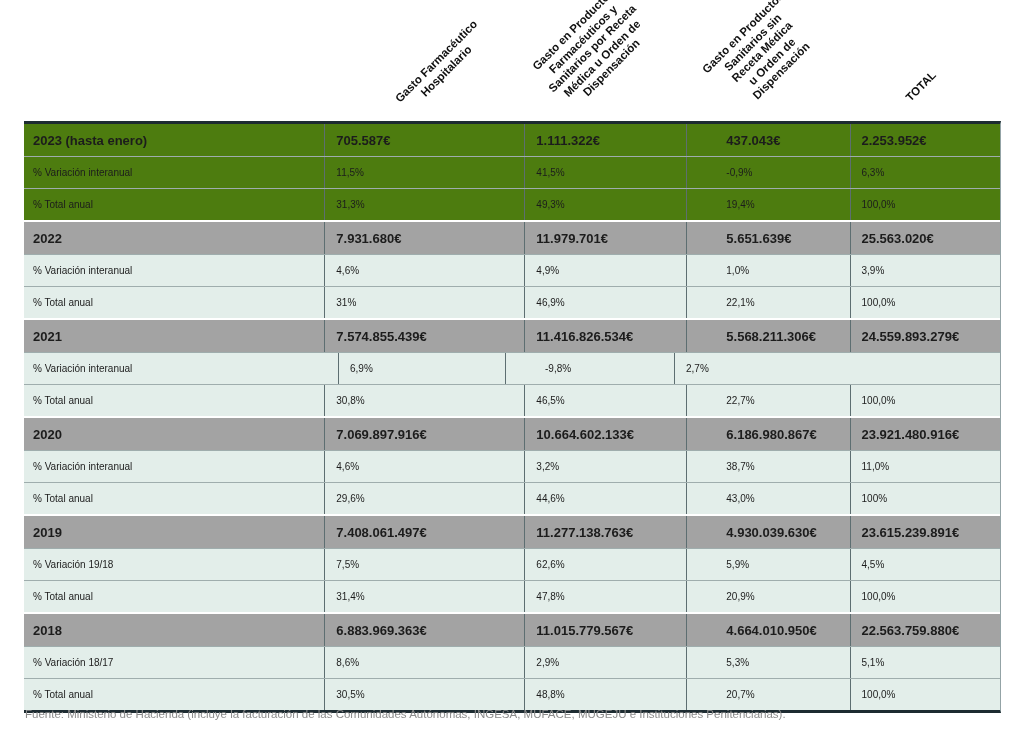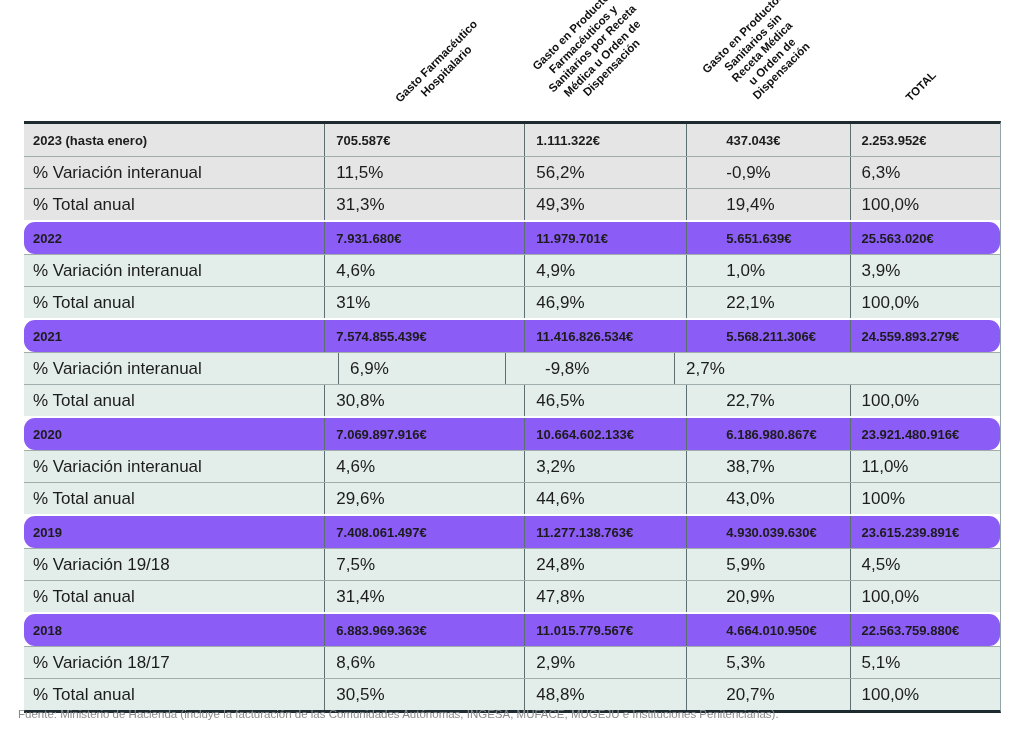"2023 (hasta enero)" .bg-blue .row { background: #e5e5e5 -> #4d7c0f }
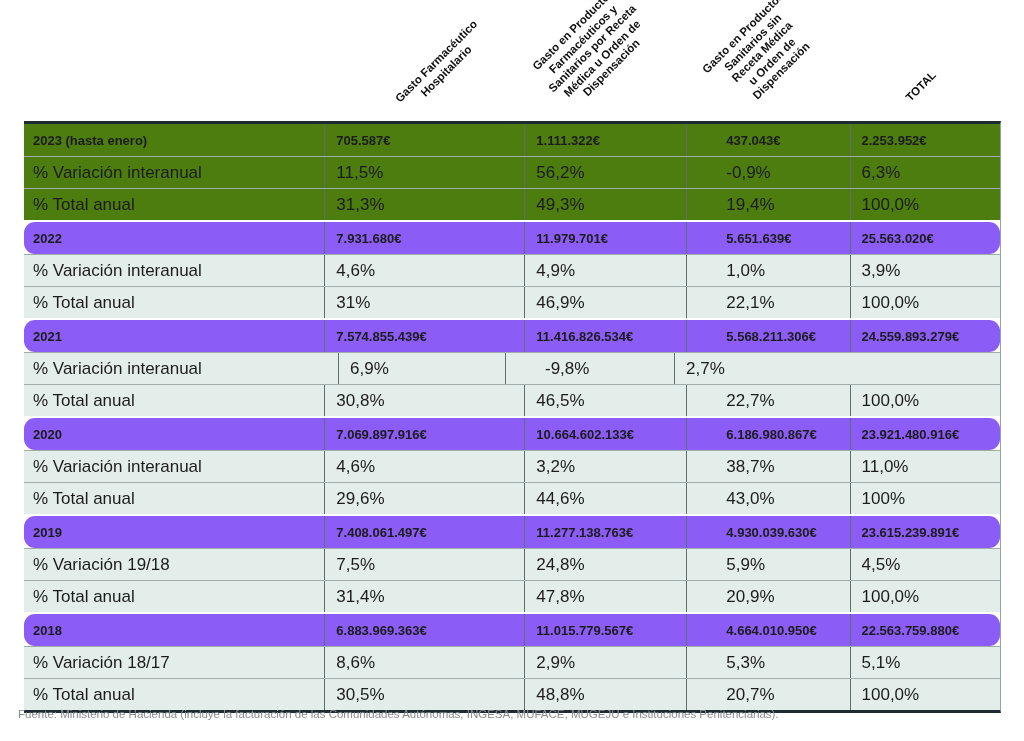"% Variación interanual" .row { font-size: 17px -> 10px }
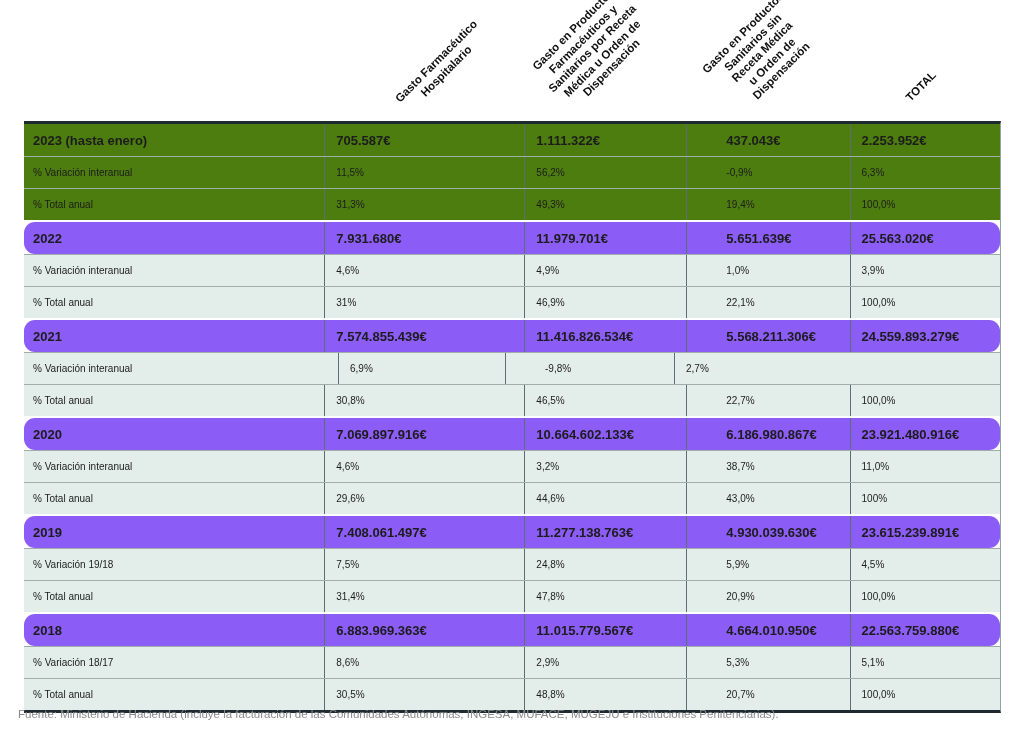"56,2%" div.cell { text: 56,2% -> 41,5% }
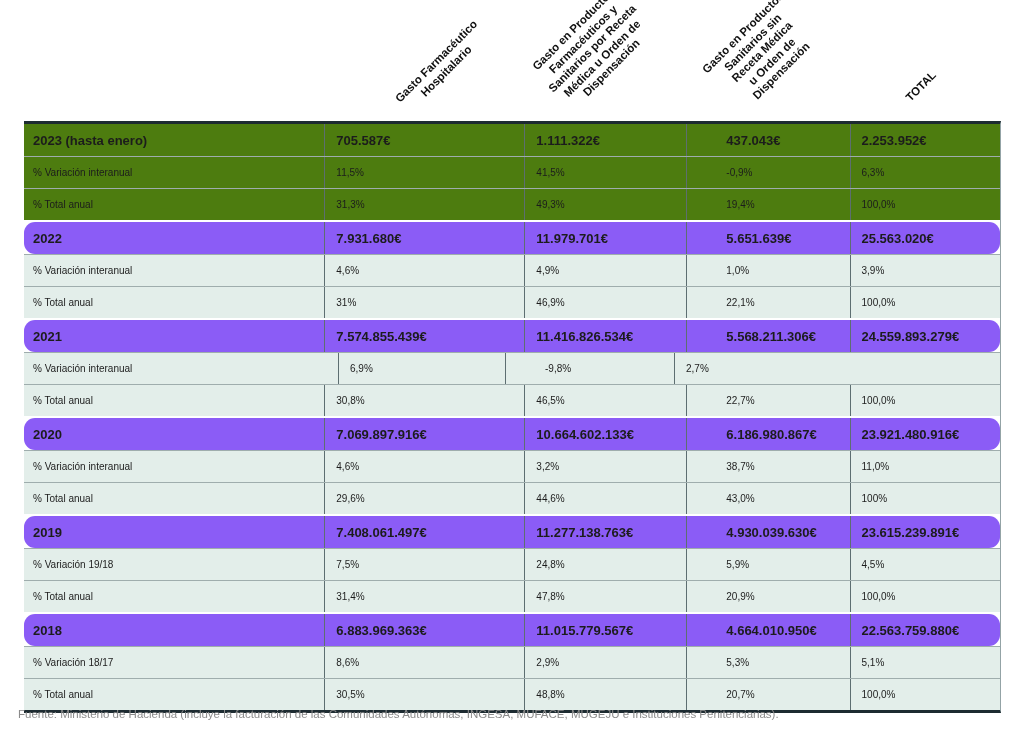"2022" .bg-ym .row.year { background: #8b5cf6 -> #a3a3a3; border-radius: 11px -> none }
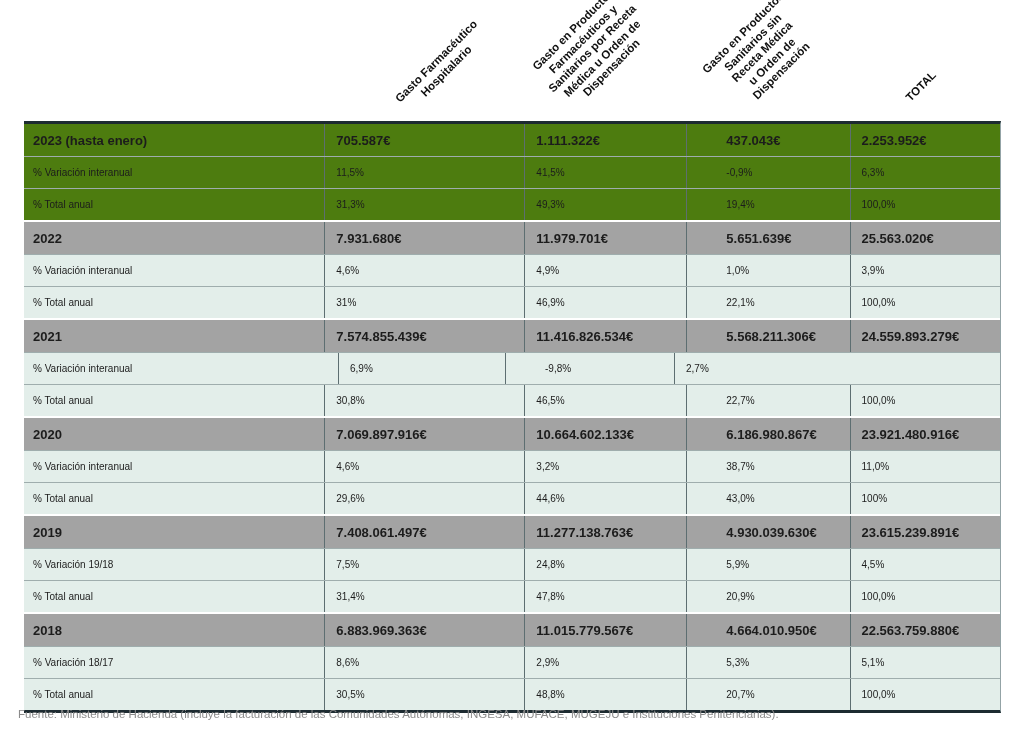"24,8%" div.cell { text: 24,8% -> 62,6% }
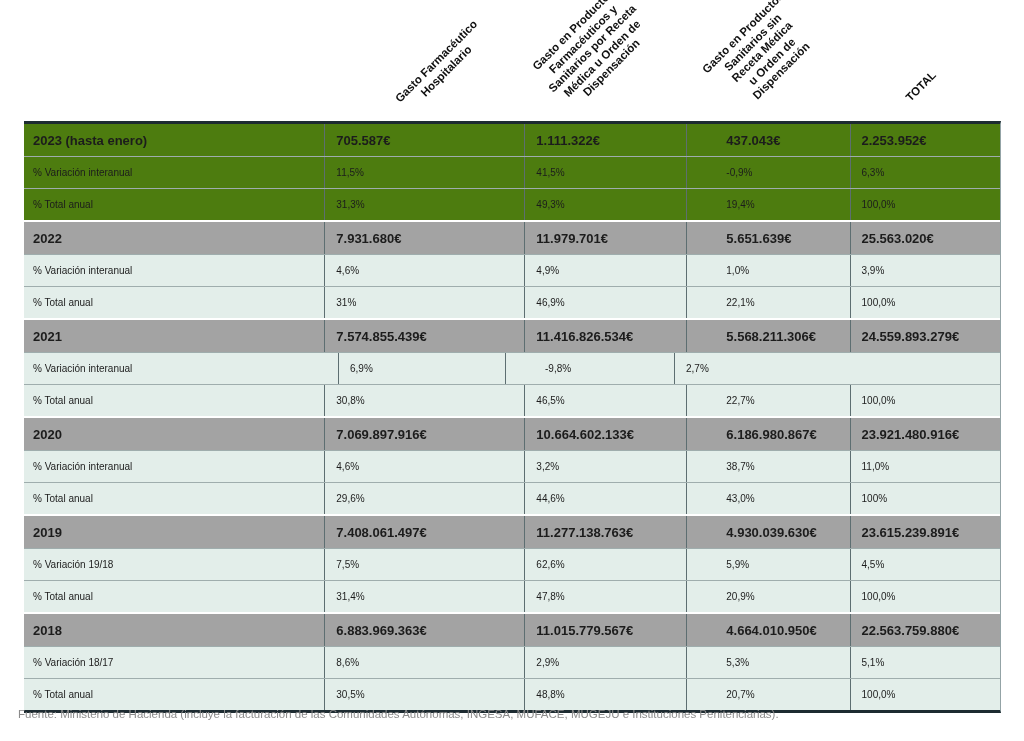"Fuente: Ministerio de Hacienda (incluye" .footer { left: 18px -> 25px }
